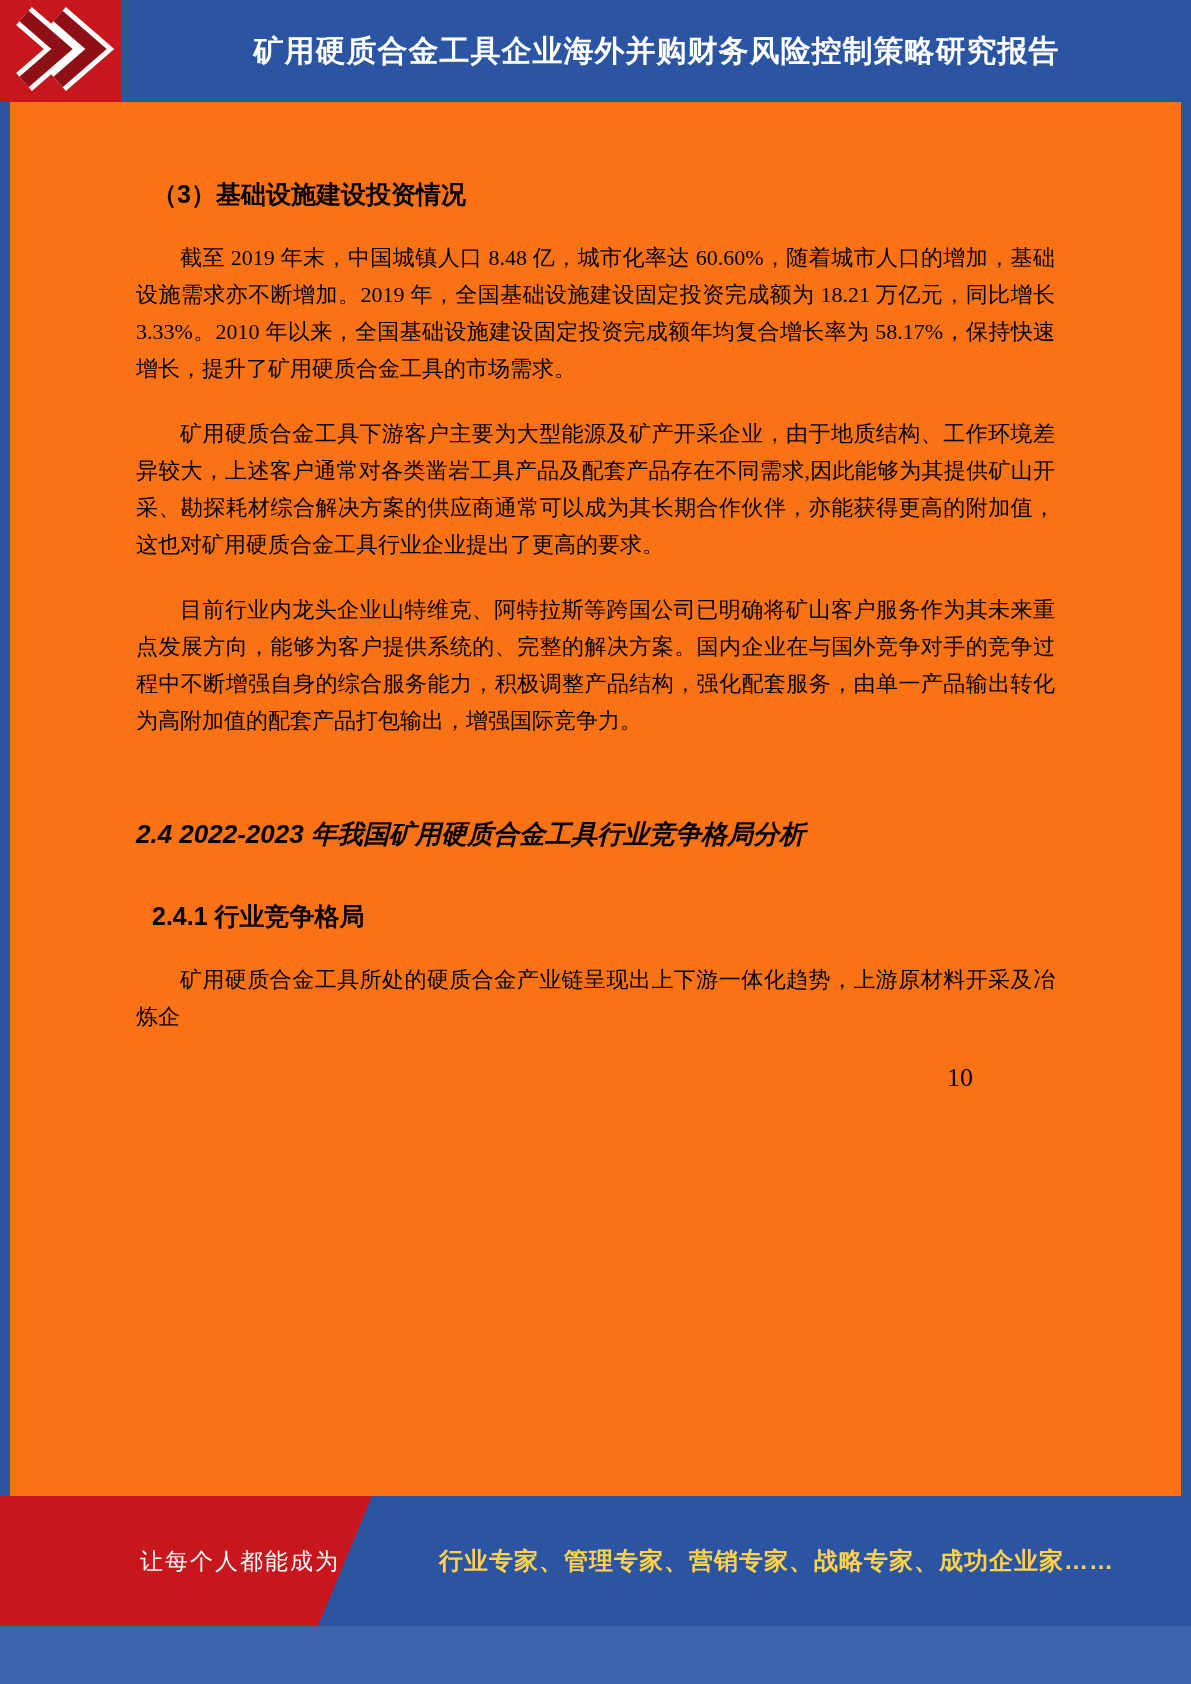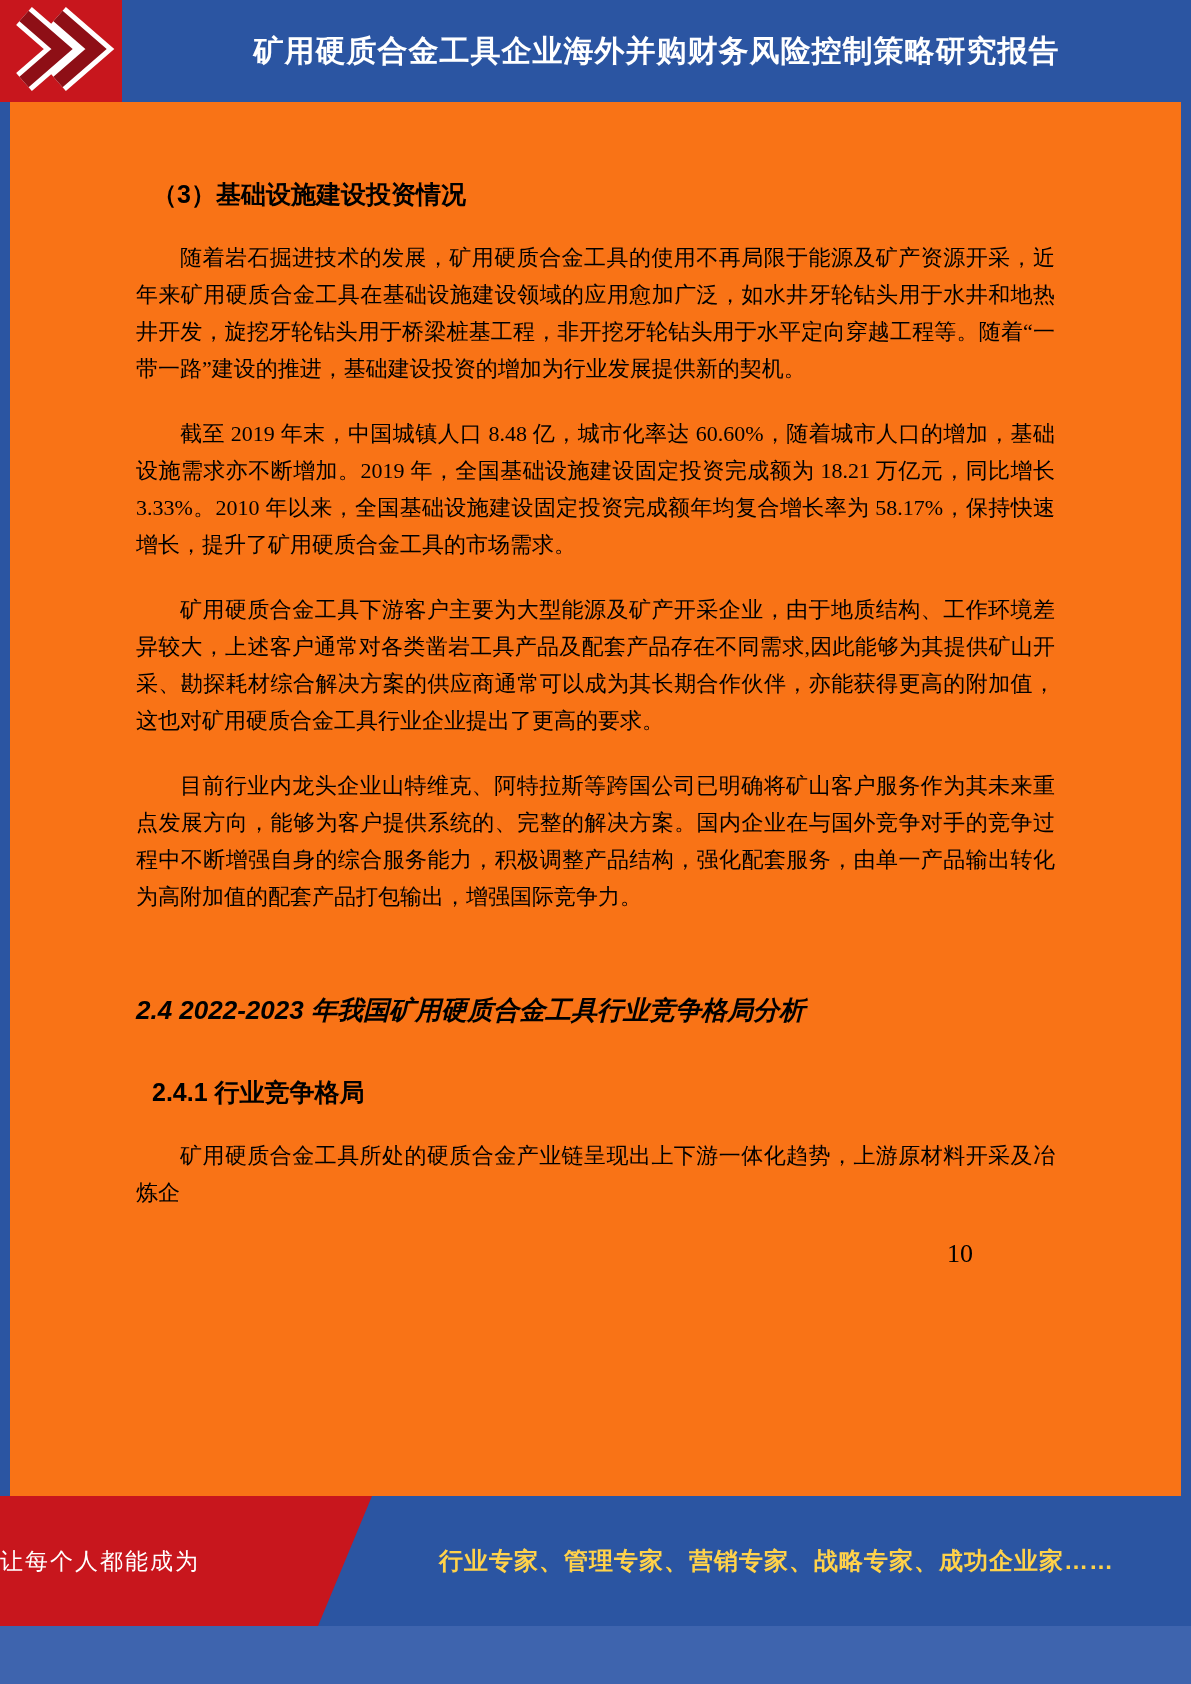"随着岩石掘进技术的发展，矿用硬质合金工具的使用不再局限于能源及矿产资源开采，近年" p { html: <p>随着岩石掘进技术的发展，矿用硬质合金工具的使用不再局限于能源及矿产资源开采，近年来矿用硬质合金工具在基础设施建设领域的应用愈加广泛，如水井牙轮钻头用于水井和地热井开发，旋挖牙轮钻头用于桥梁桩基工程，非开挖牙轮钻头用于水平定向穿越工程等。随着“一带一路”建设的推进，基础建设投资的增加为行业发展提供新的契机。</p> -> none }
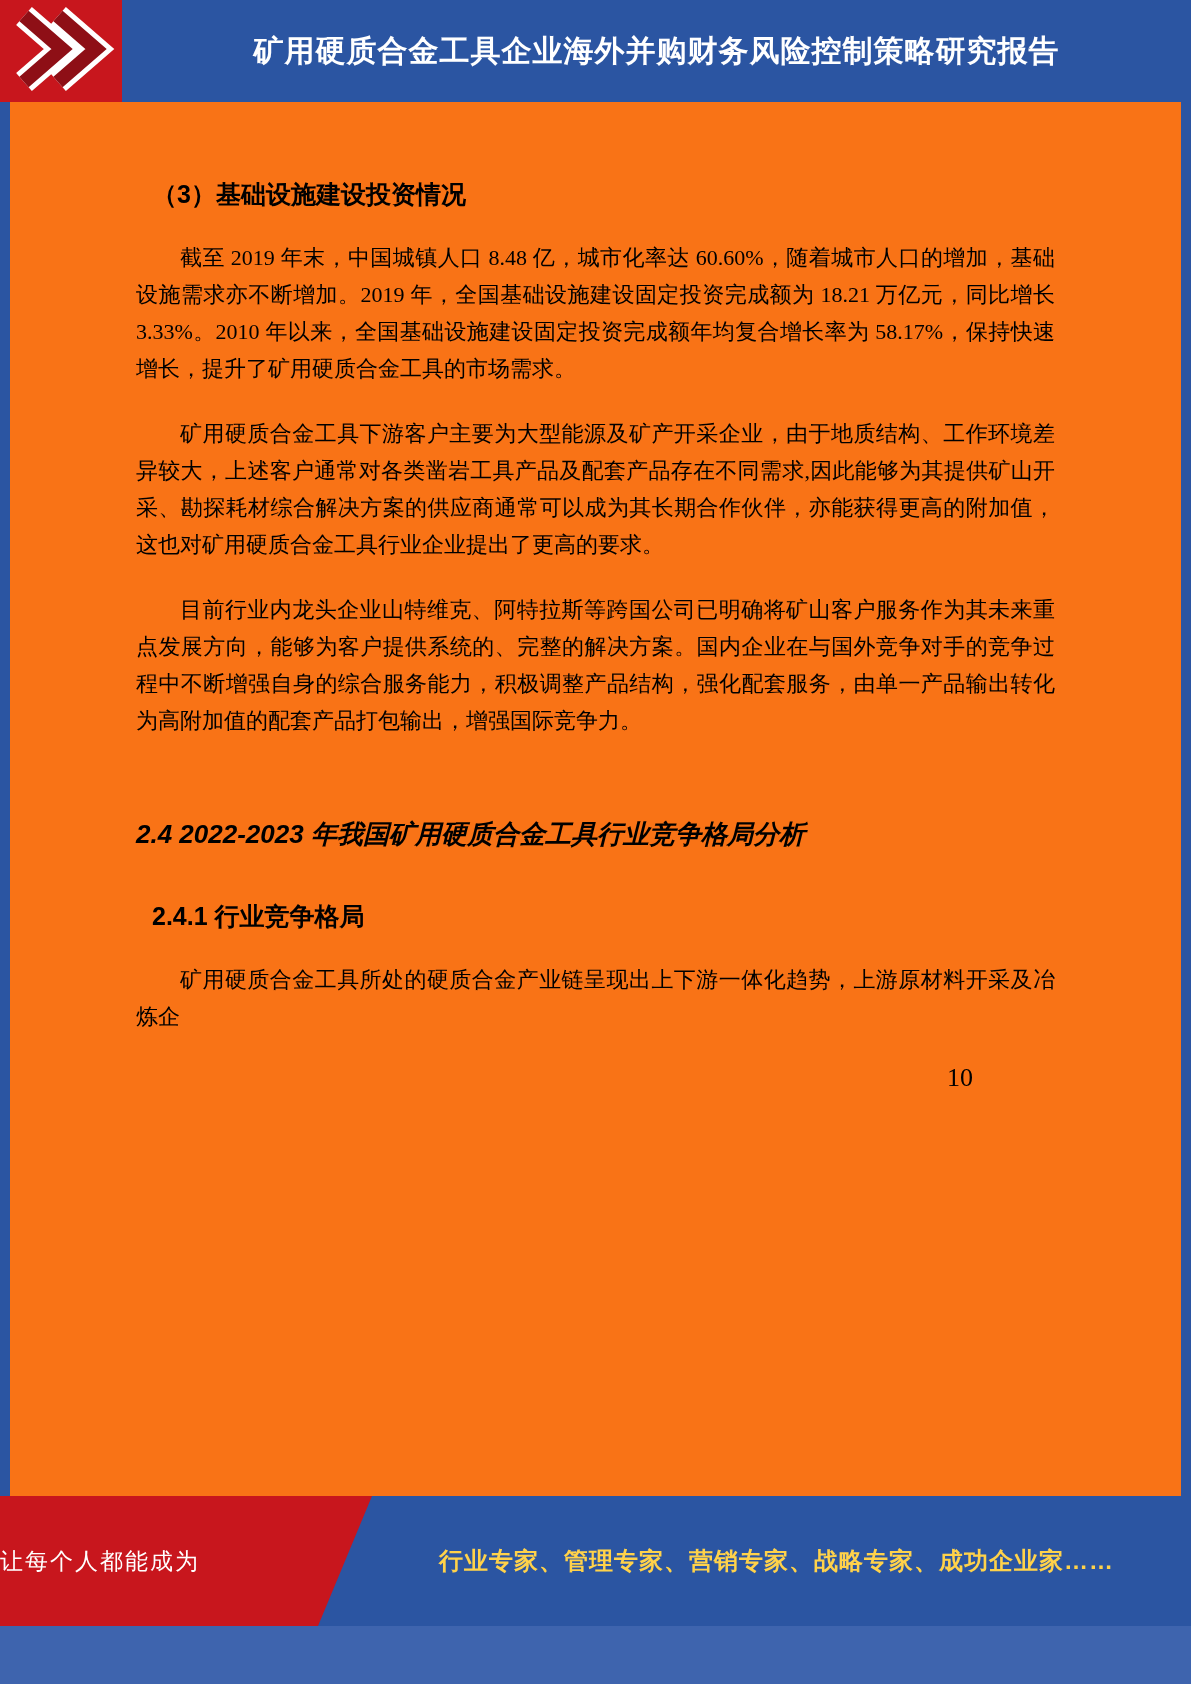"让每个人都能成为" .footer-left-text { padding-left: none -> 140px }
